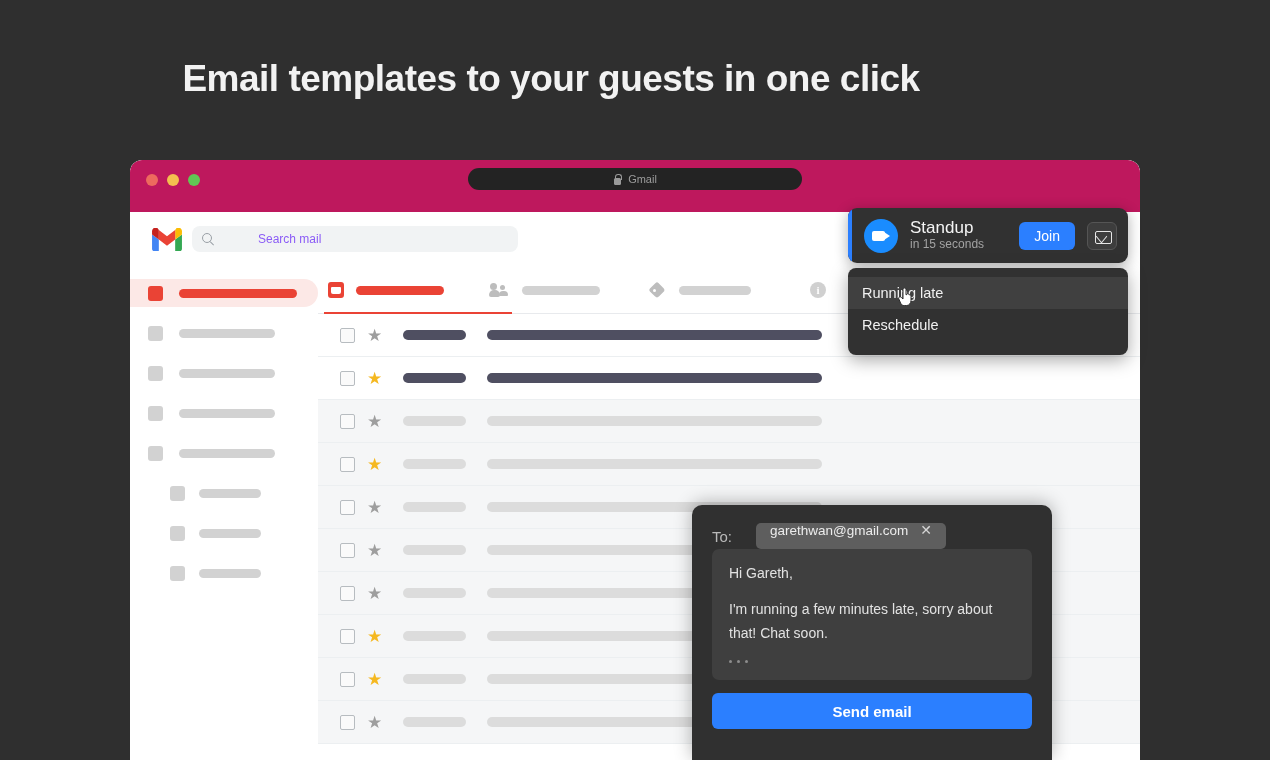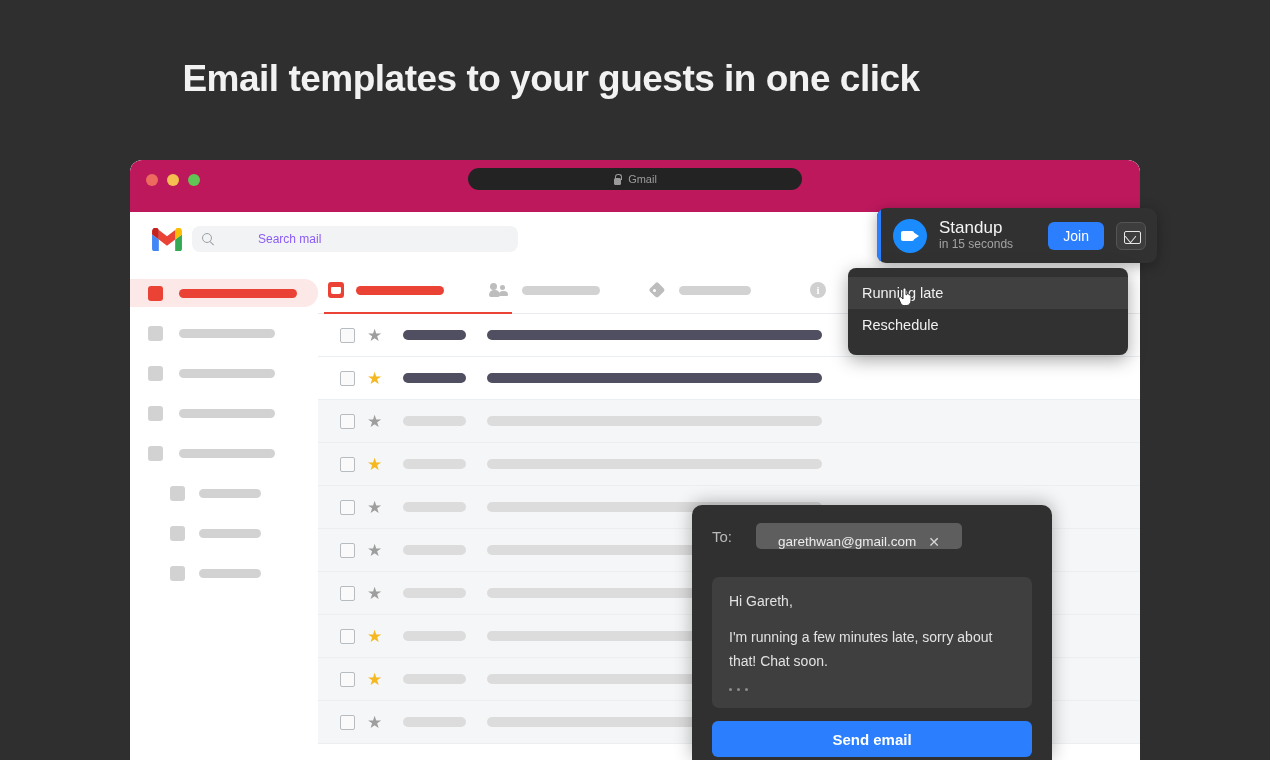"Standup" .notif { margin-left: 29px -> none }
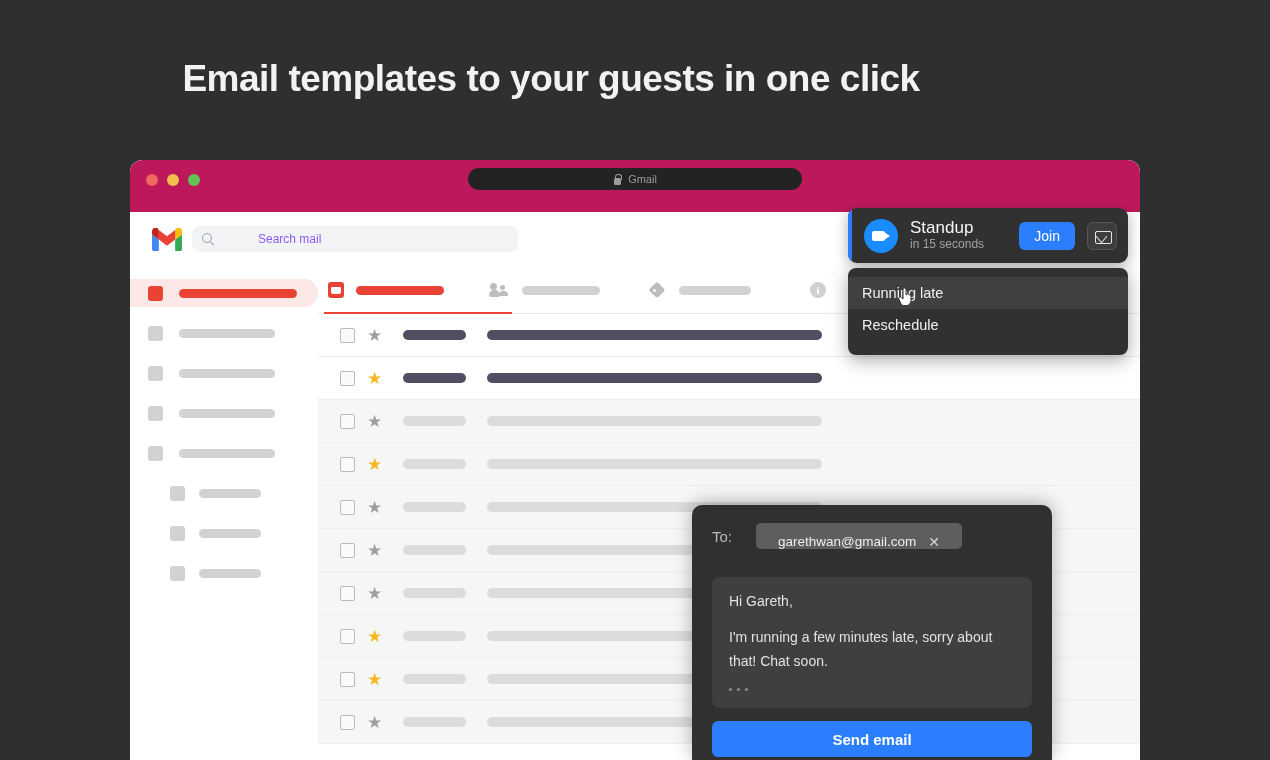"garethwan@gmail.com" .chip { align-items: flex-end -> flex-start; padding: 0 22px -> 0 14px }
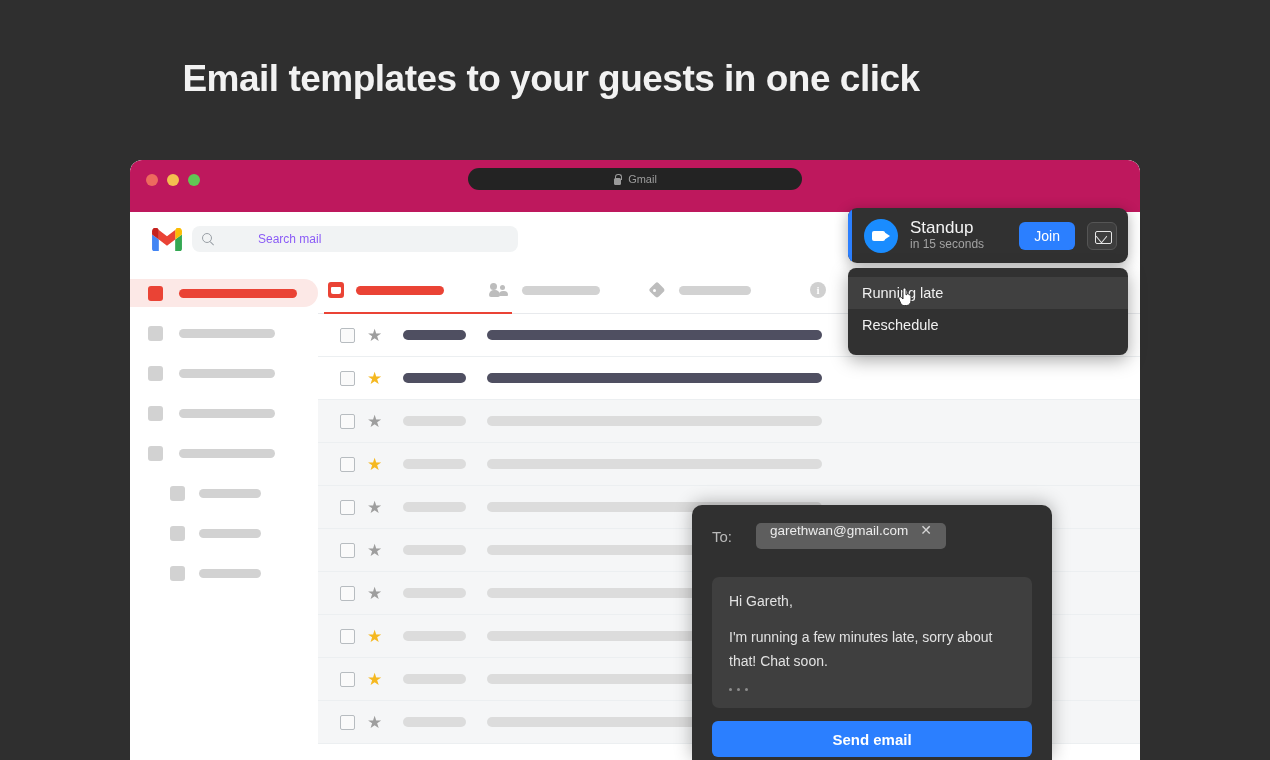"Hi Gareth," .body-box { margin-top: 28px -> 0 }
